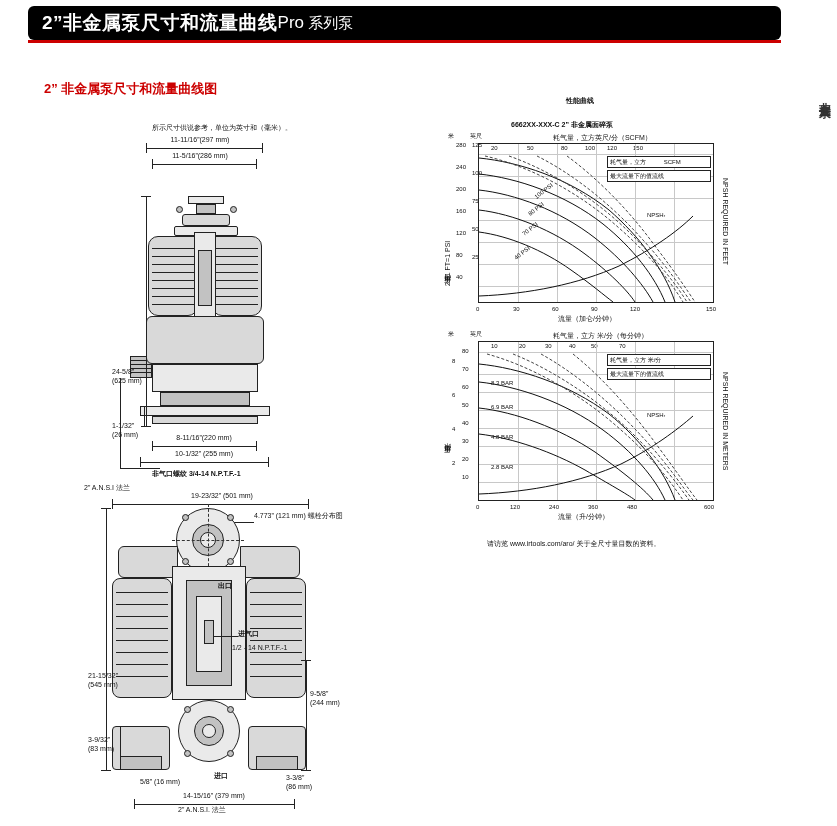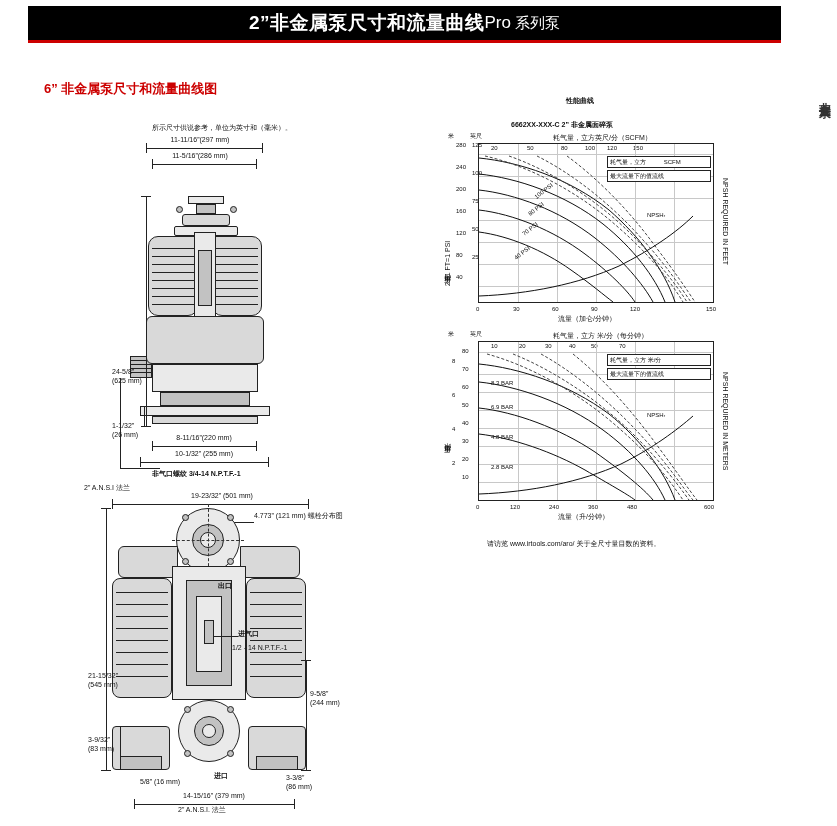"2”非金属泵尺寸和流量曲线" .header { border-radius: none -> 6px; justify-content: center -> flex-start }
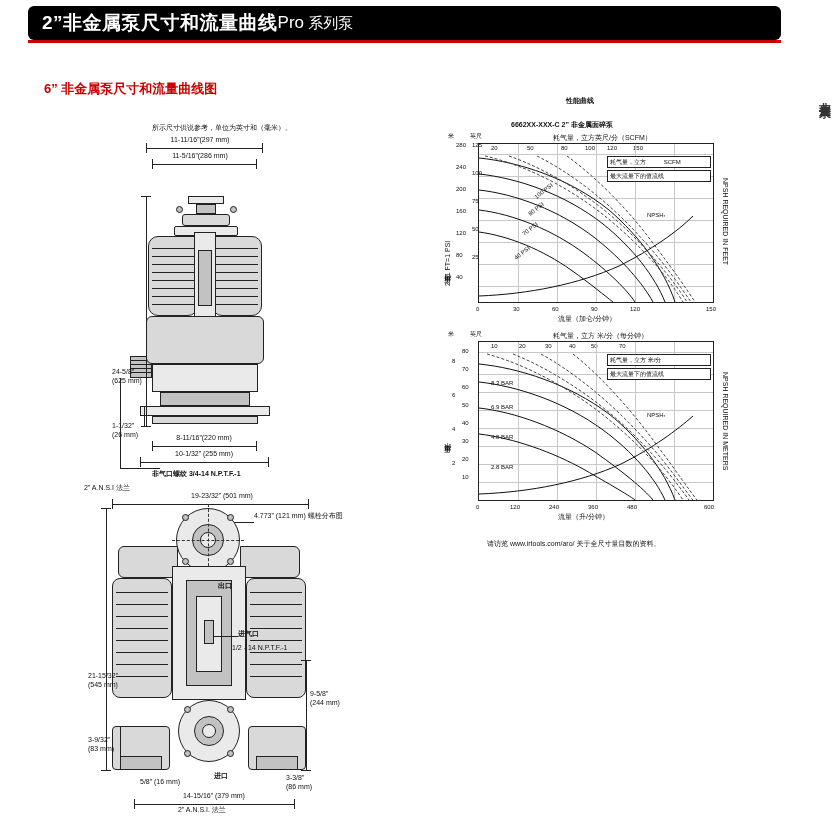"6” 非金属泵尺寸和流量曲线图" div.section-title { text: 6 -> 2 }
